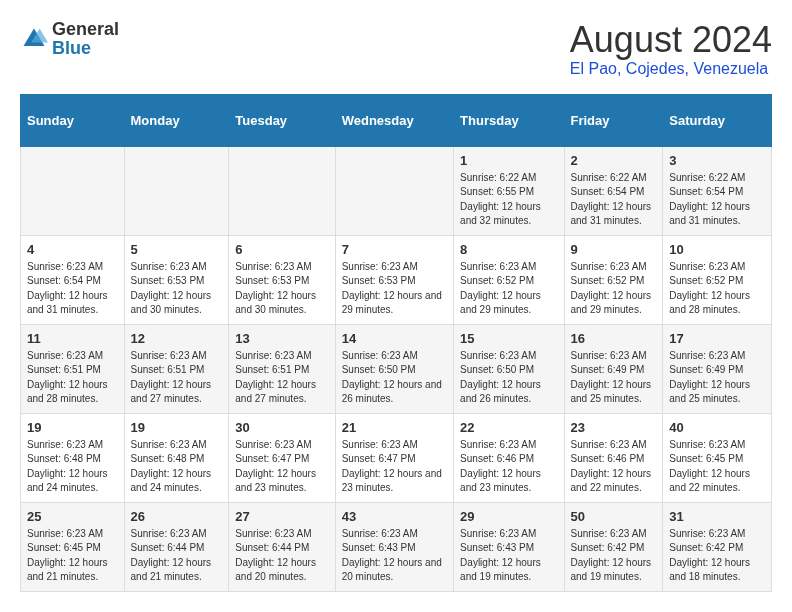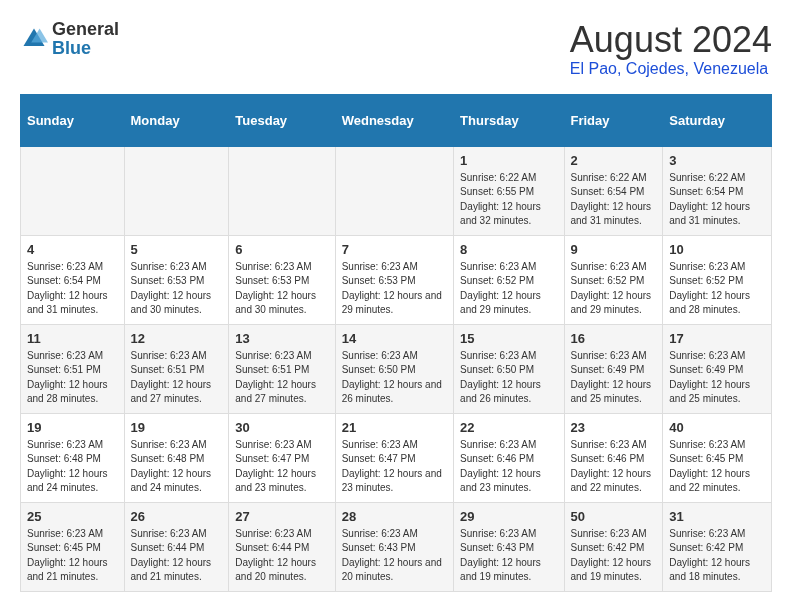"28" span.day-number { text: 28 -> 43 }
